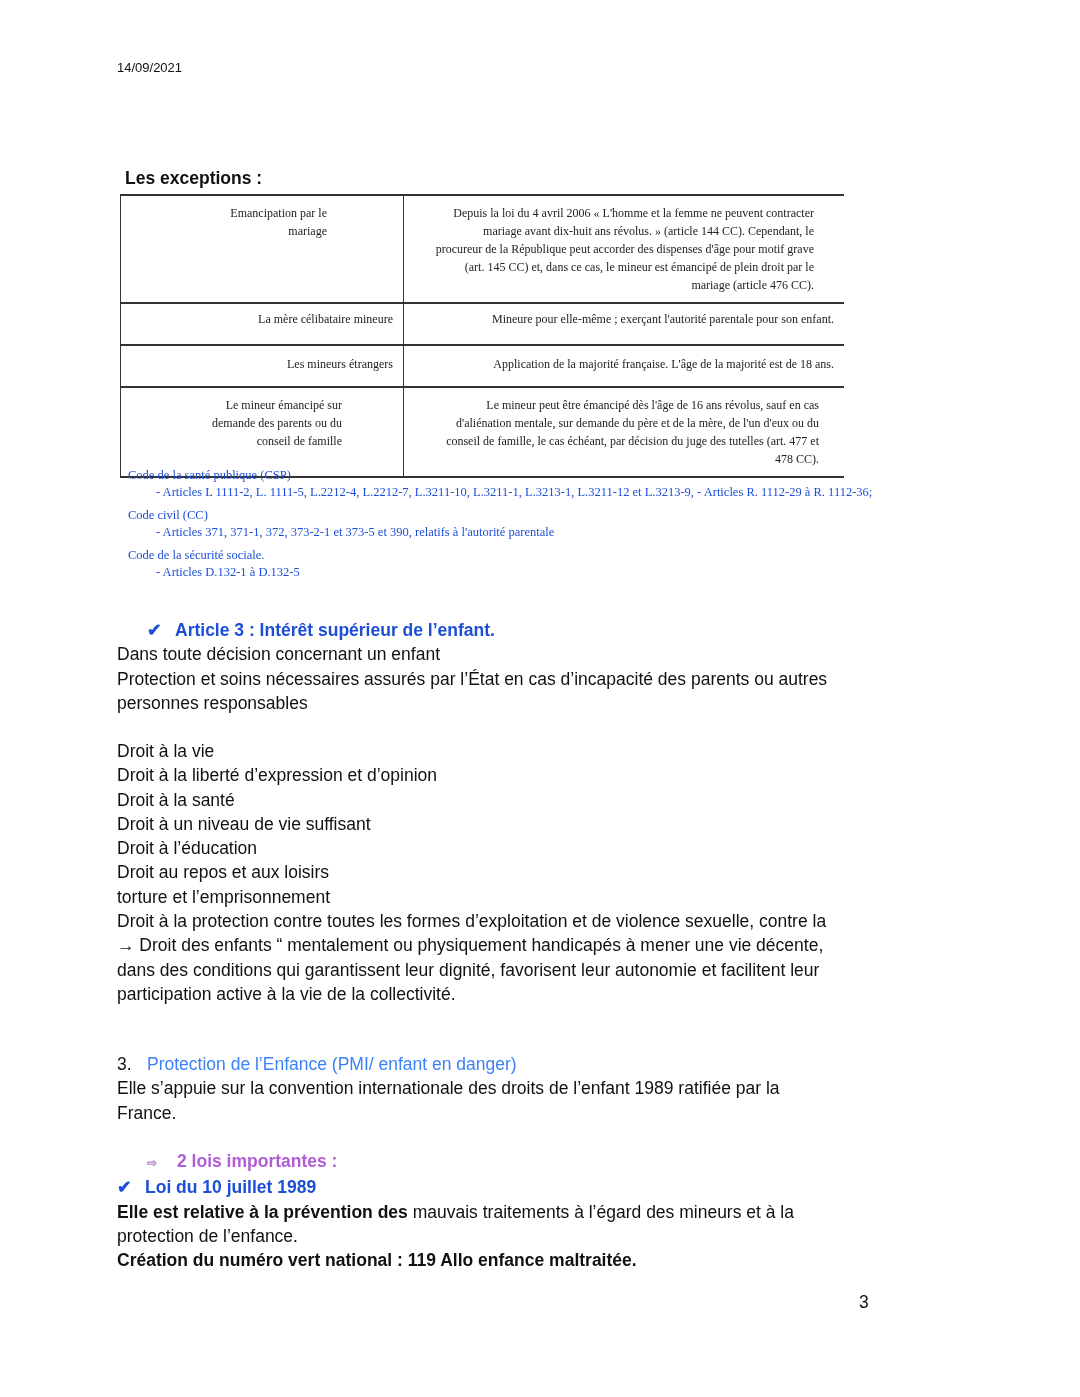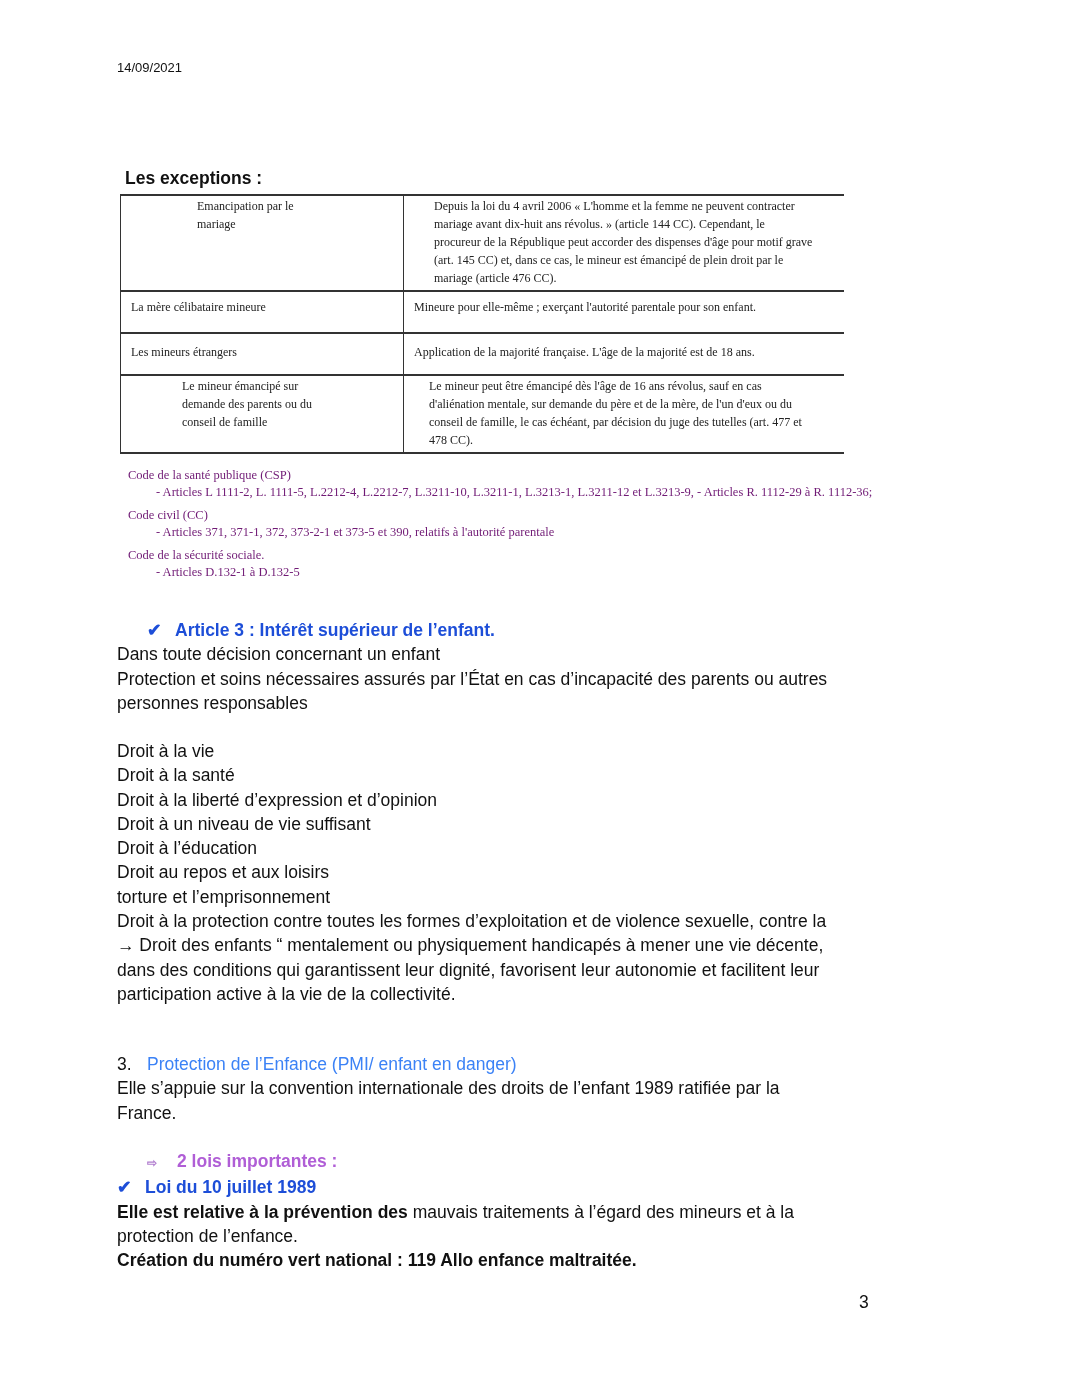"Emancipation par le mariage" table.exc td { padding: 1px 10px -> 8px 10px; text-align: left -> right }
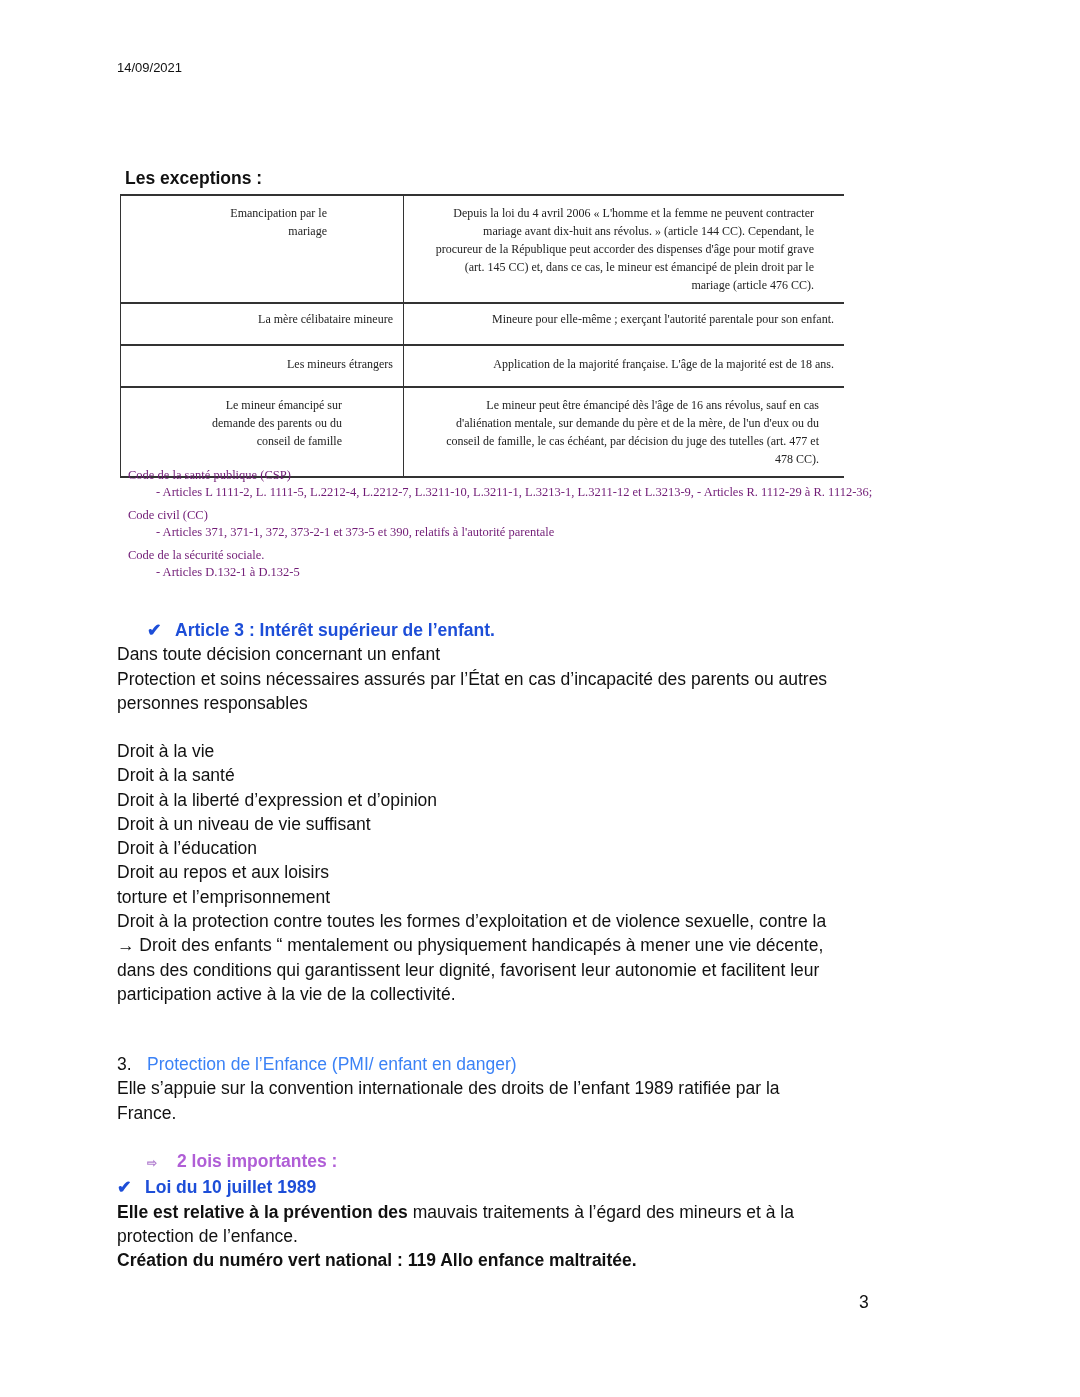"Code de la santé publique" #codes { color: #701a75 -> #1d4ed8 }
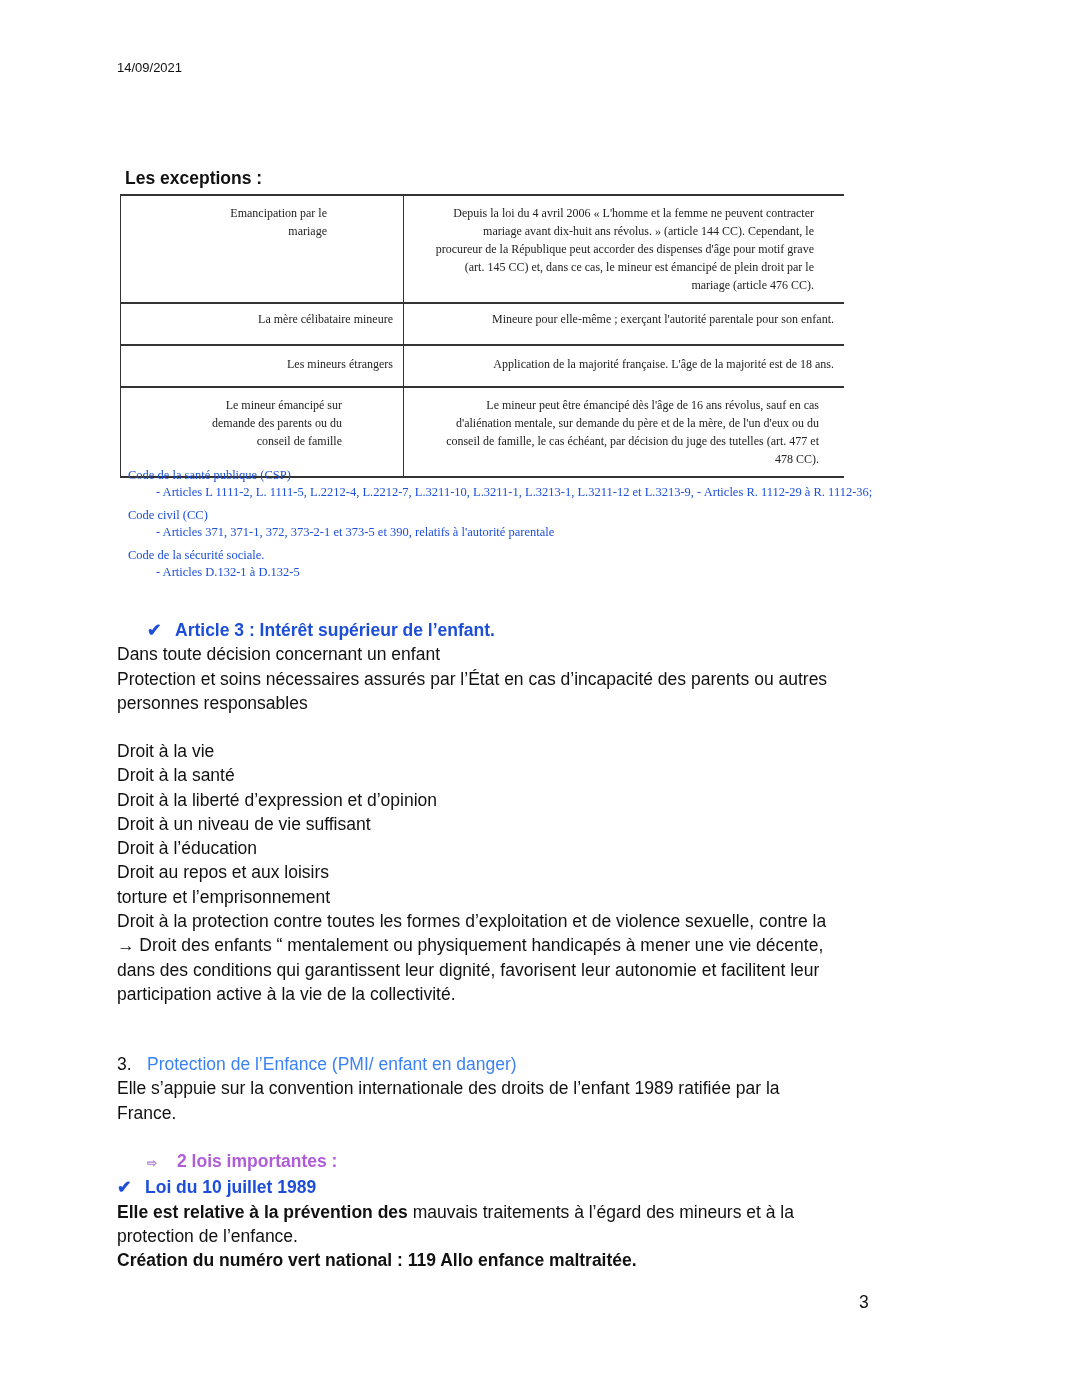"Droit à la santé" span.line { order: before "Droit à la liberté d’expression" -> after "Droit à la liberté d’expression" }
